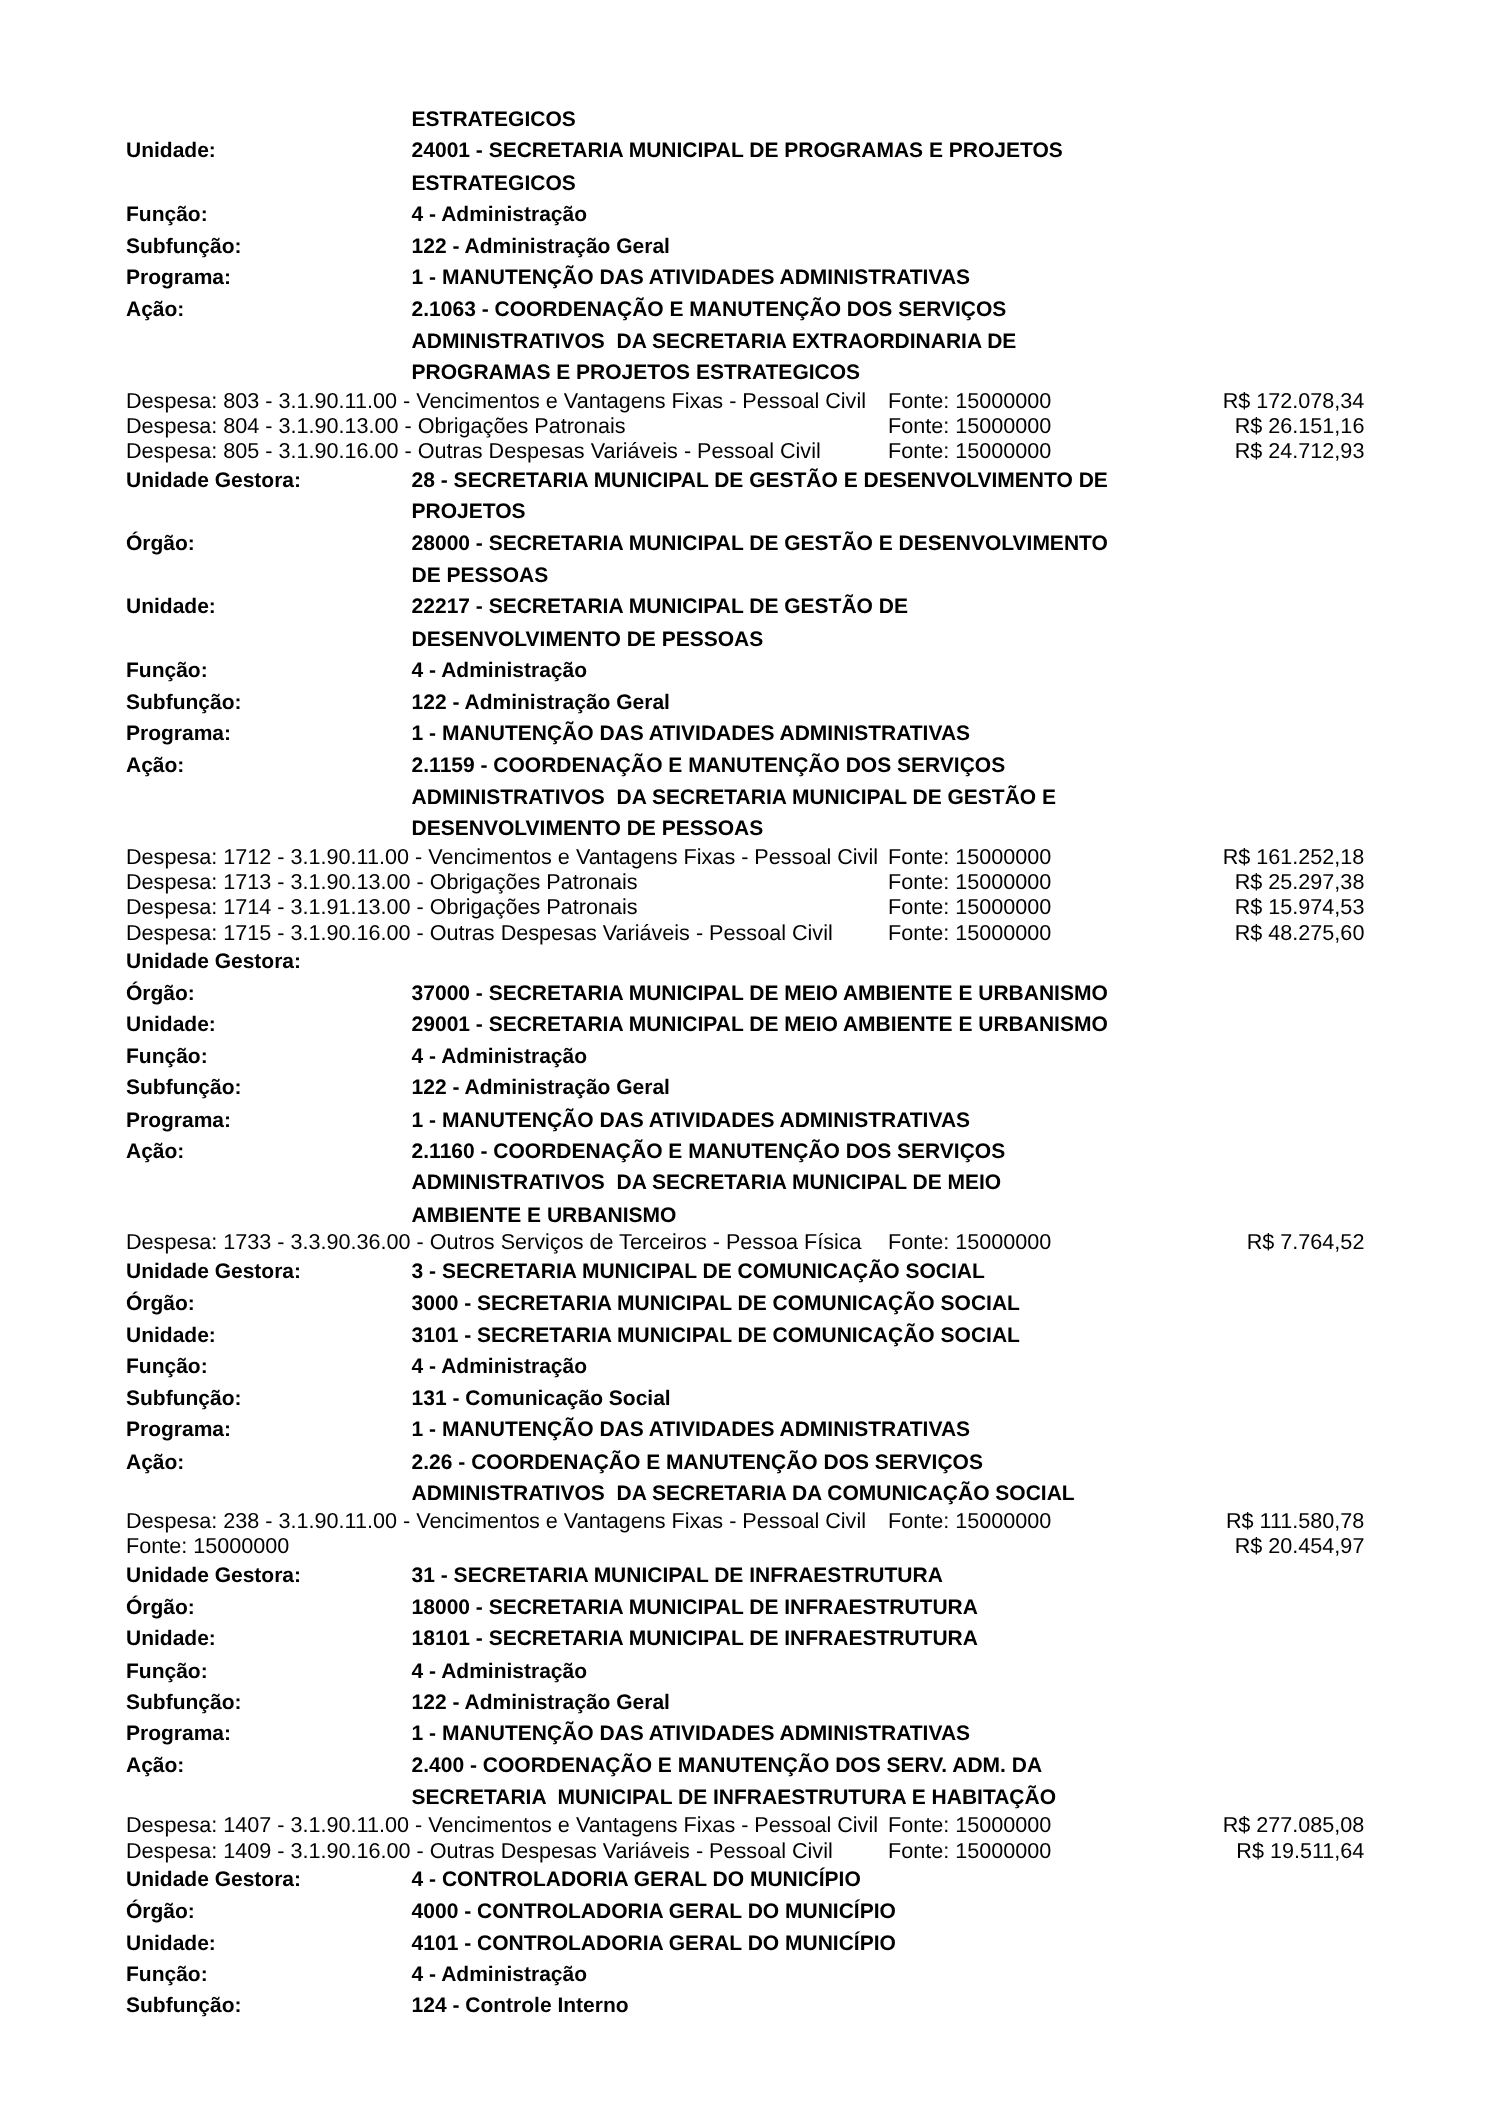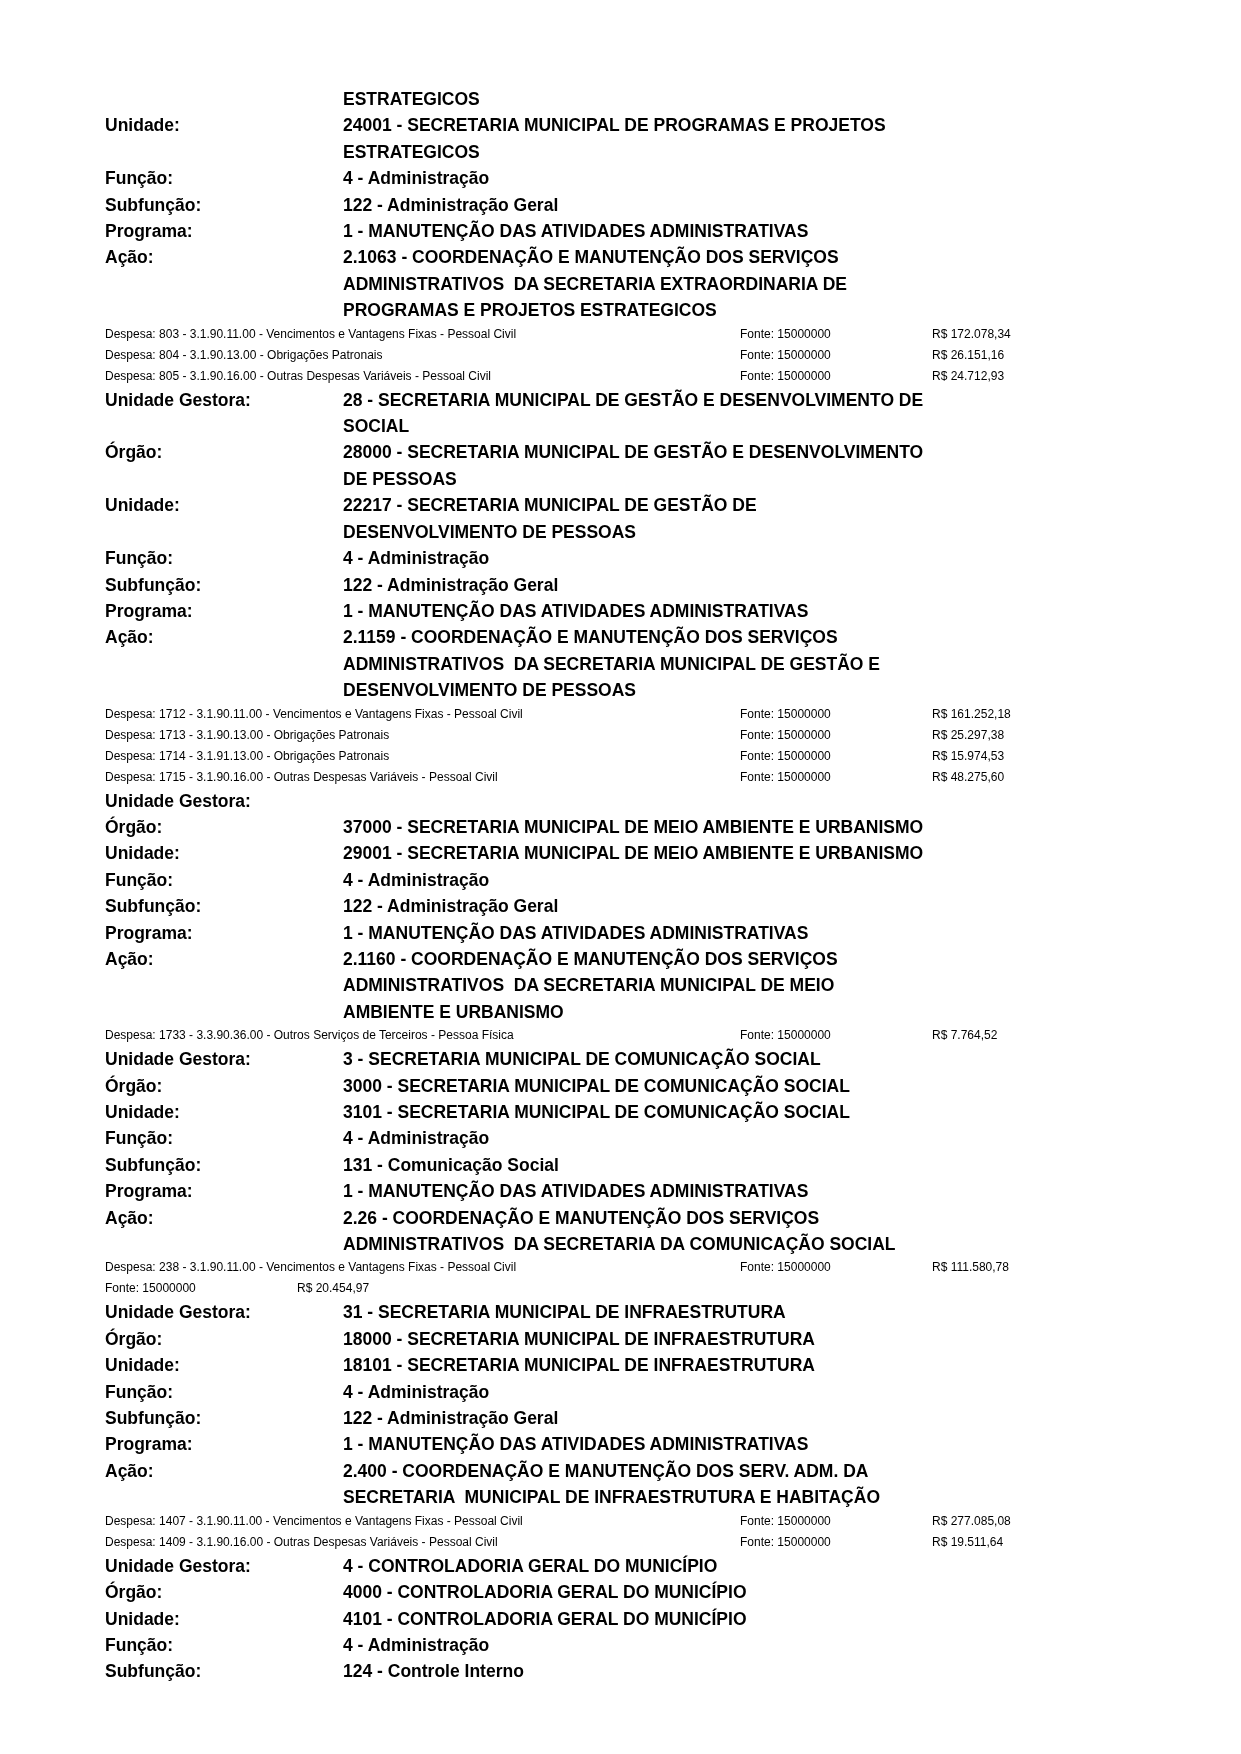"Despesa: 803 - 3.1.90.11.00 -" .despesa-row { font-size: 12px -> 18px }
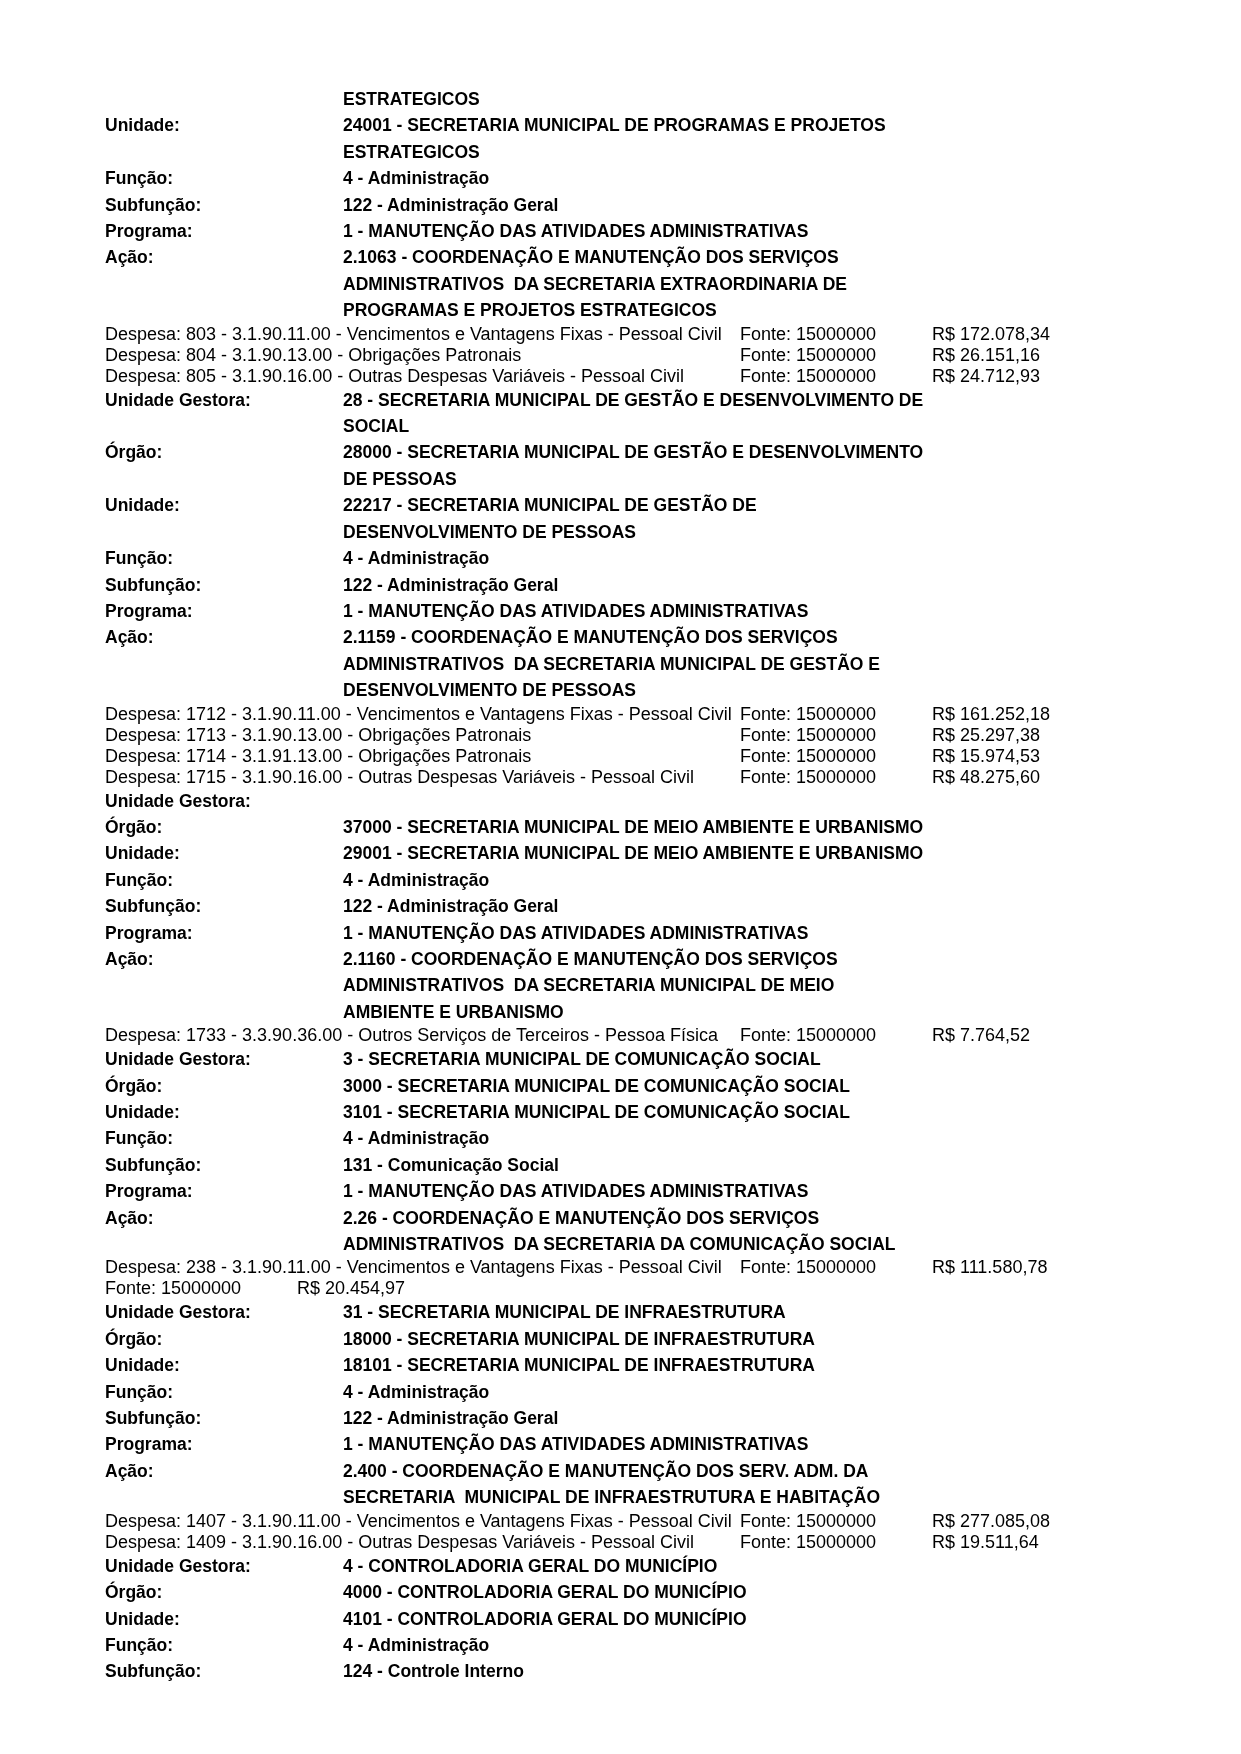"R$ 172.078,34" .despesa-row .valor { text-align: none -> right }
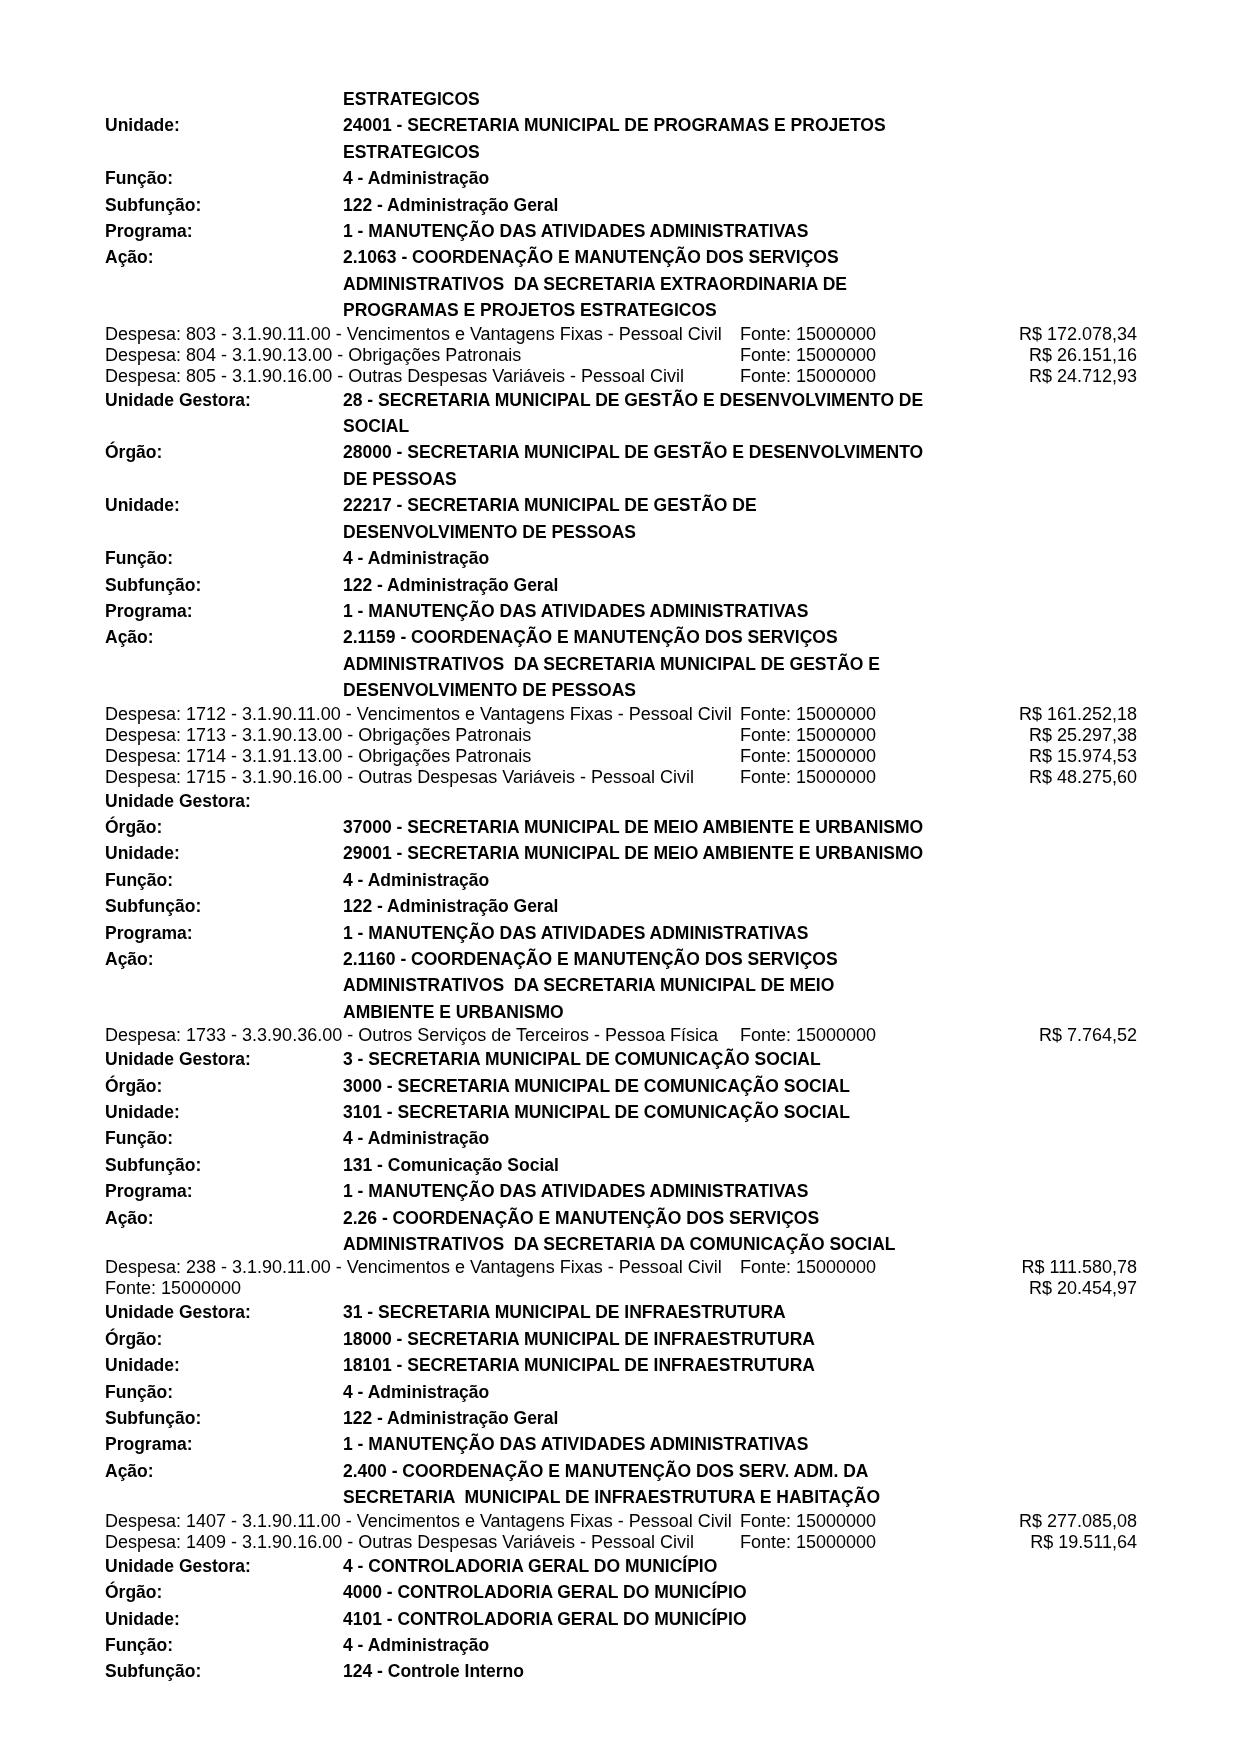"SOCIAL" div.line { text: SOCIAL -> PROJETOS }
